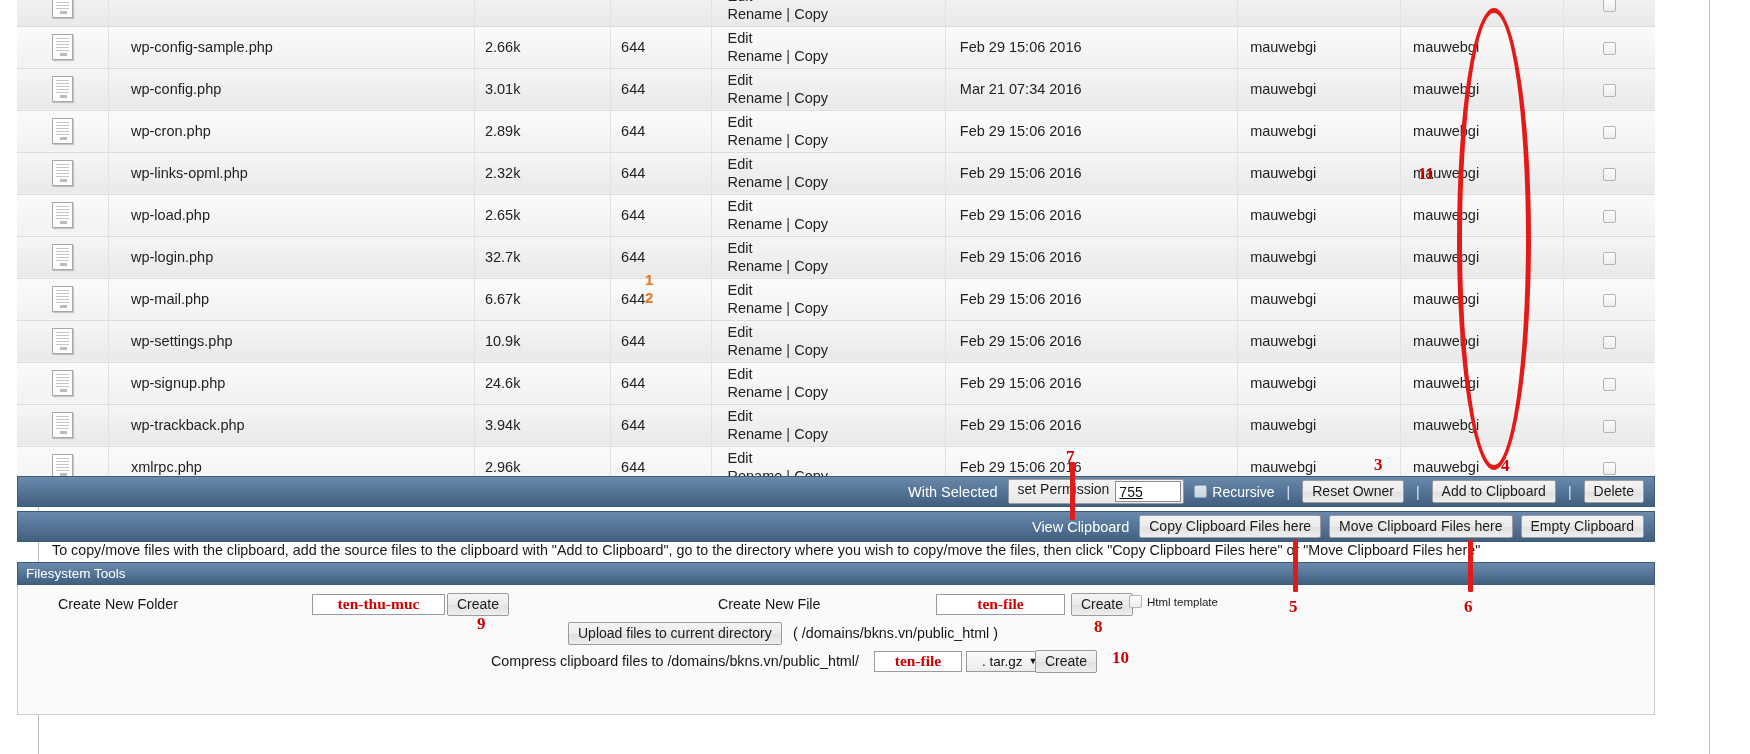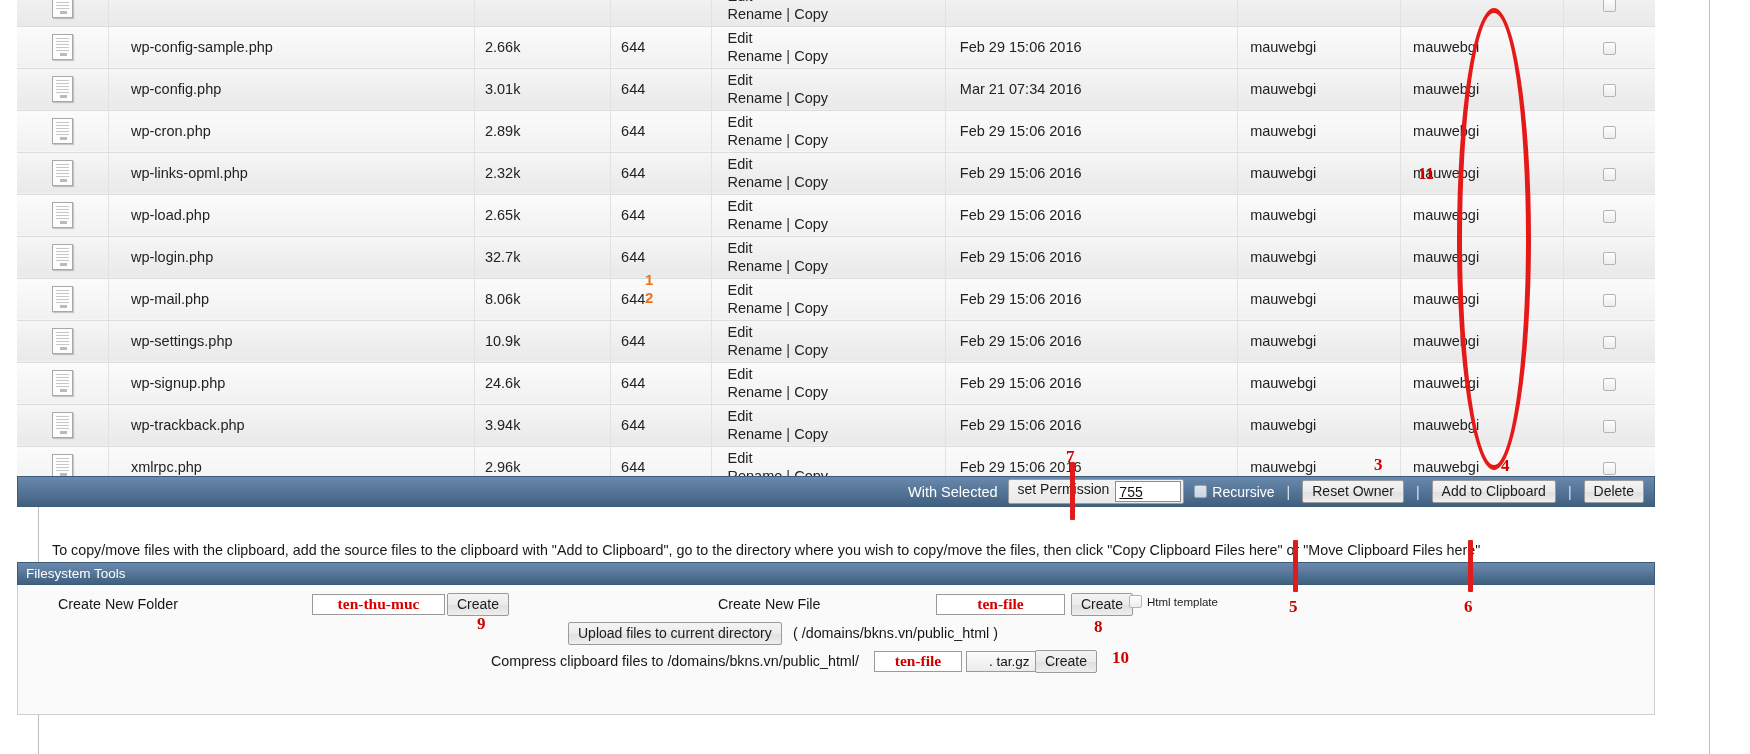"8.06k" td.c-size { text: 8.06k -> 6.67k }
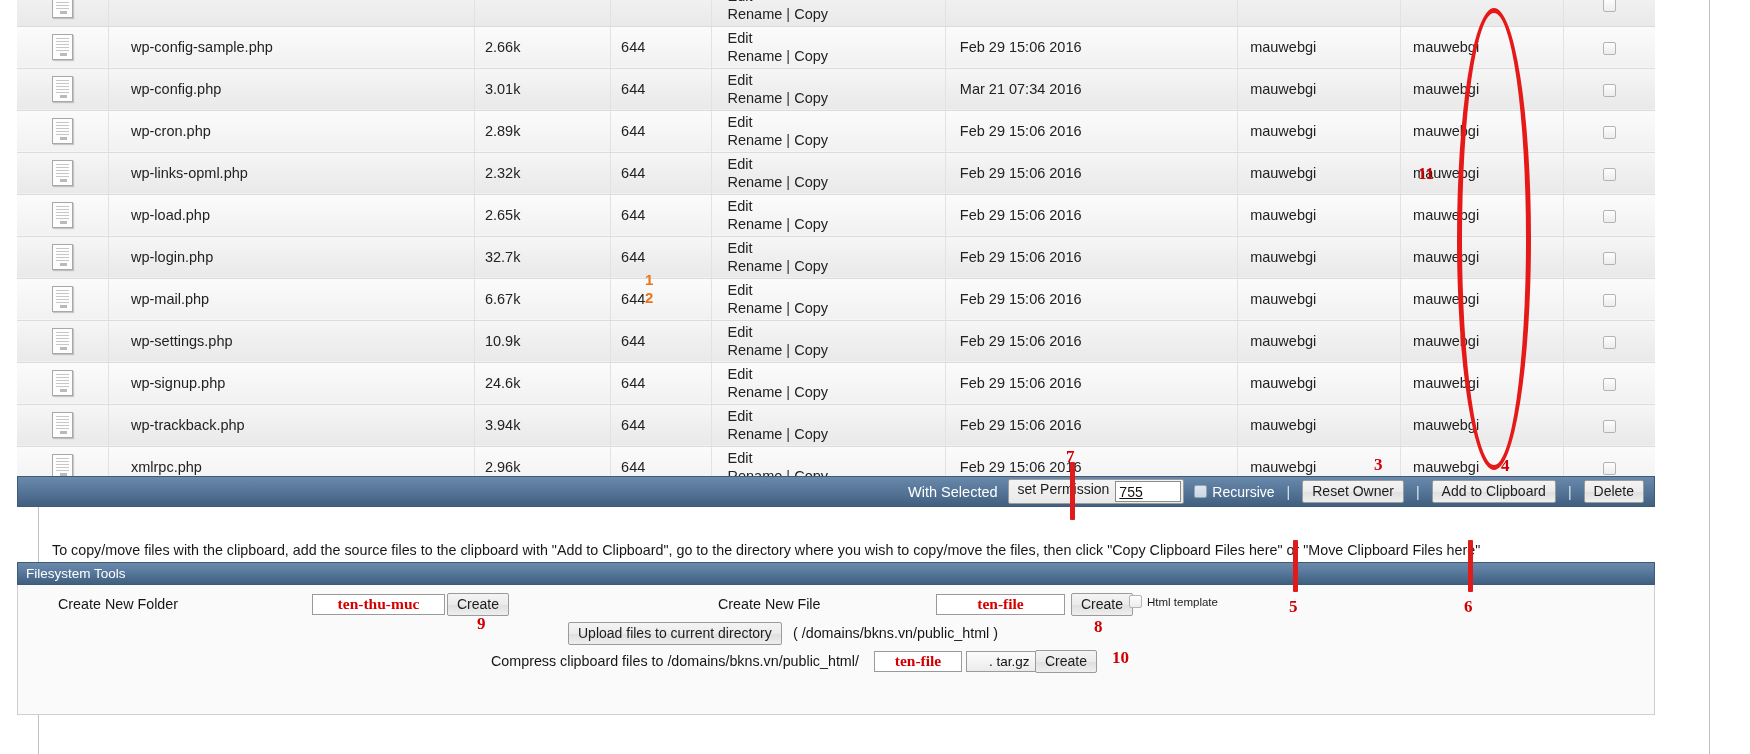"View Clipboard" div.bluebar { html: none -> <div> <span>View Clipboard</span> <button>Copy Clipboard Files here</button> <button>Move Clipboard Files here</button> <button>Empty Clipboard</button> </div> }
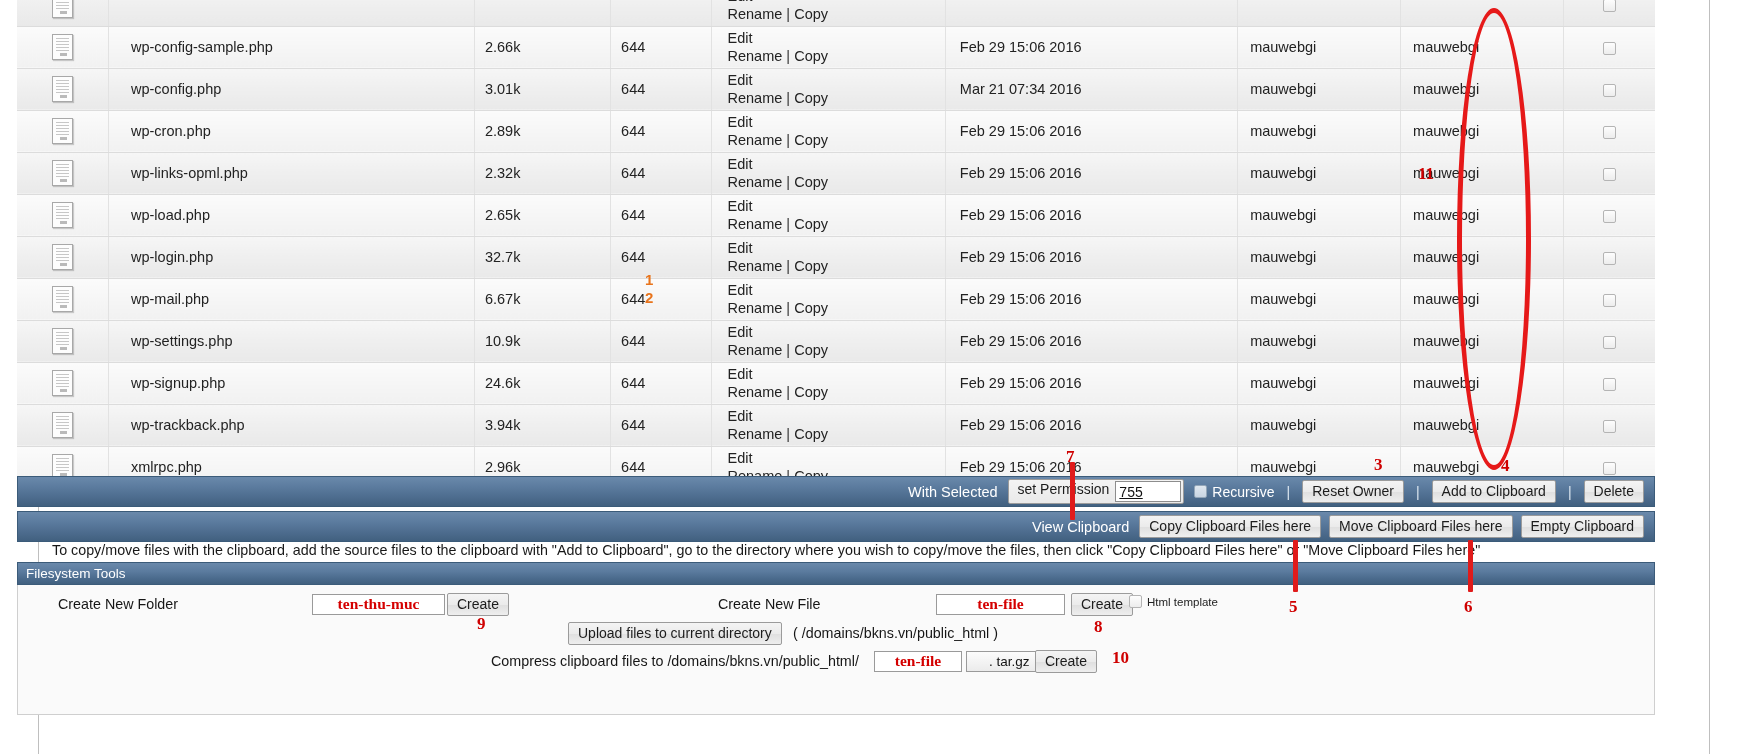". tar.gz" .sel { padding: 0 22px -> 0 15px }
